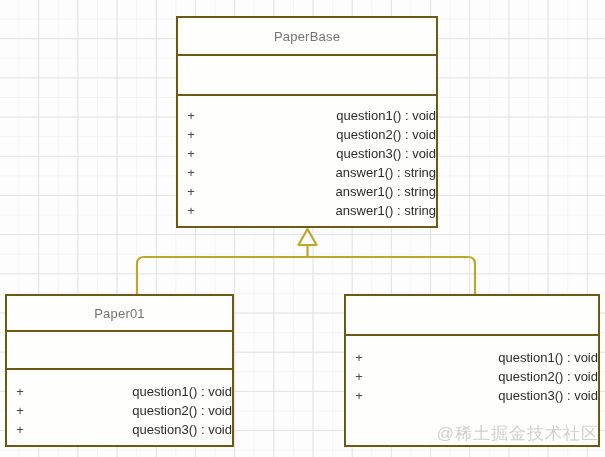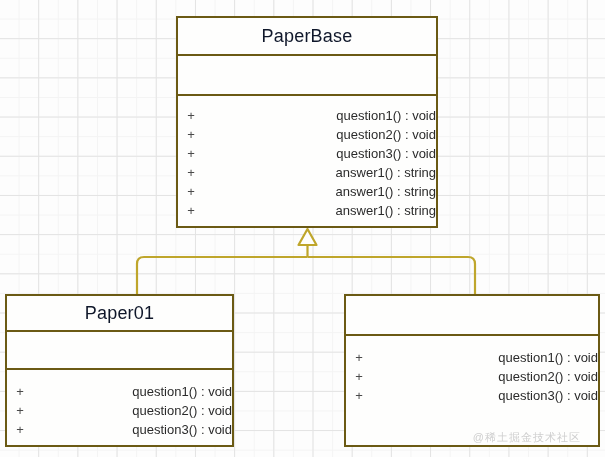"PaperBase" .uml-title { color: #0f172a -> #737373; font-size: 18px -> 13px }
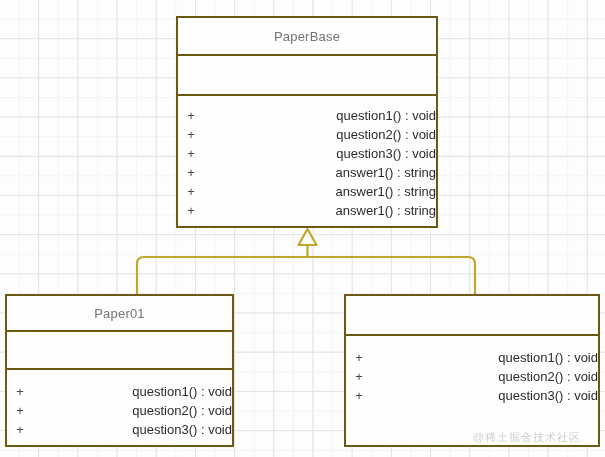"@稀土掘金技术社区" #watermark { font-size: 11px -> 17px; right: 24px -> 6px }
